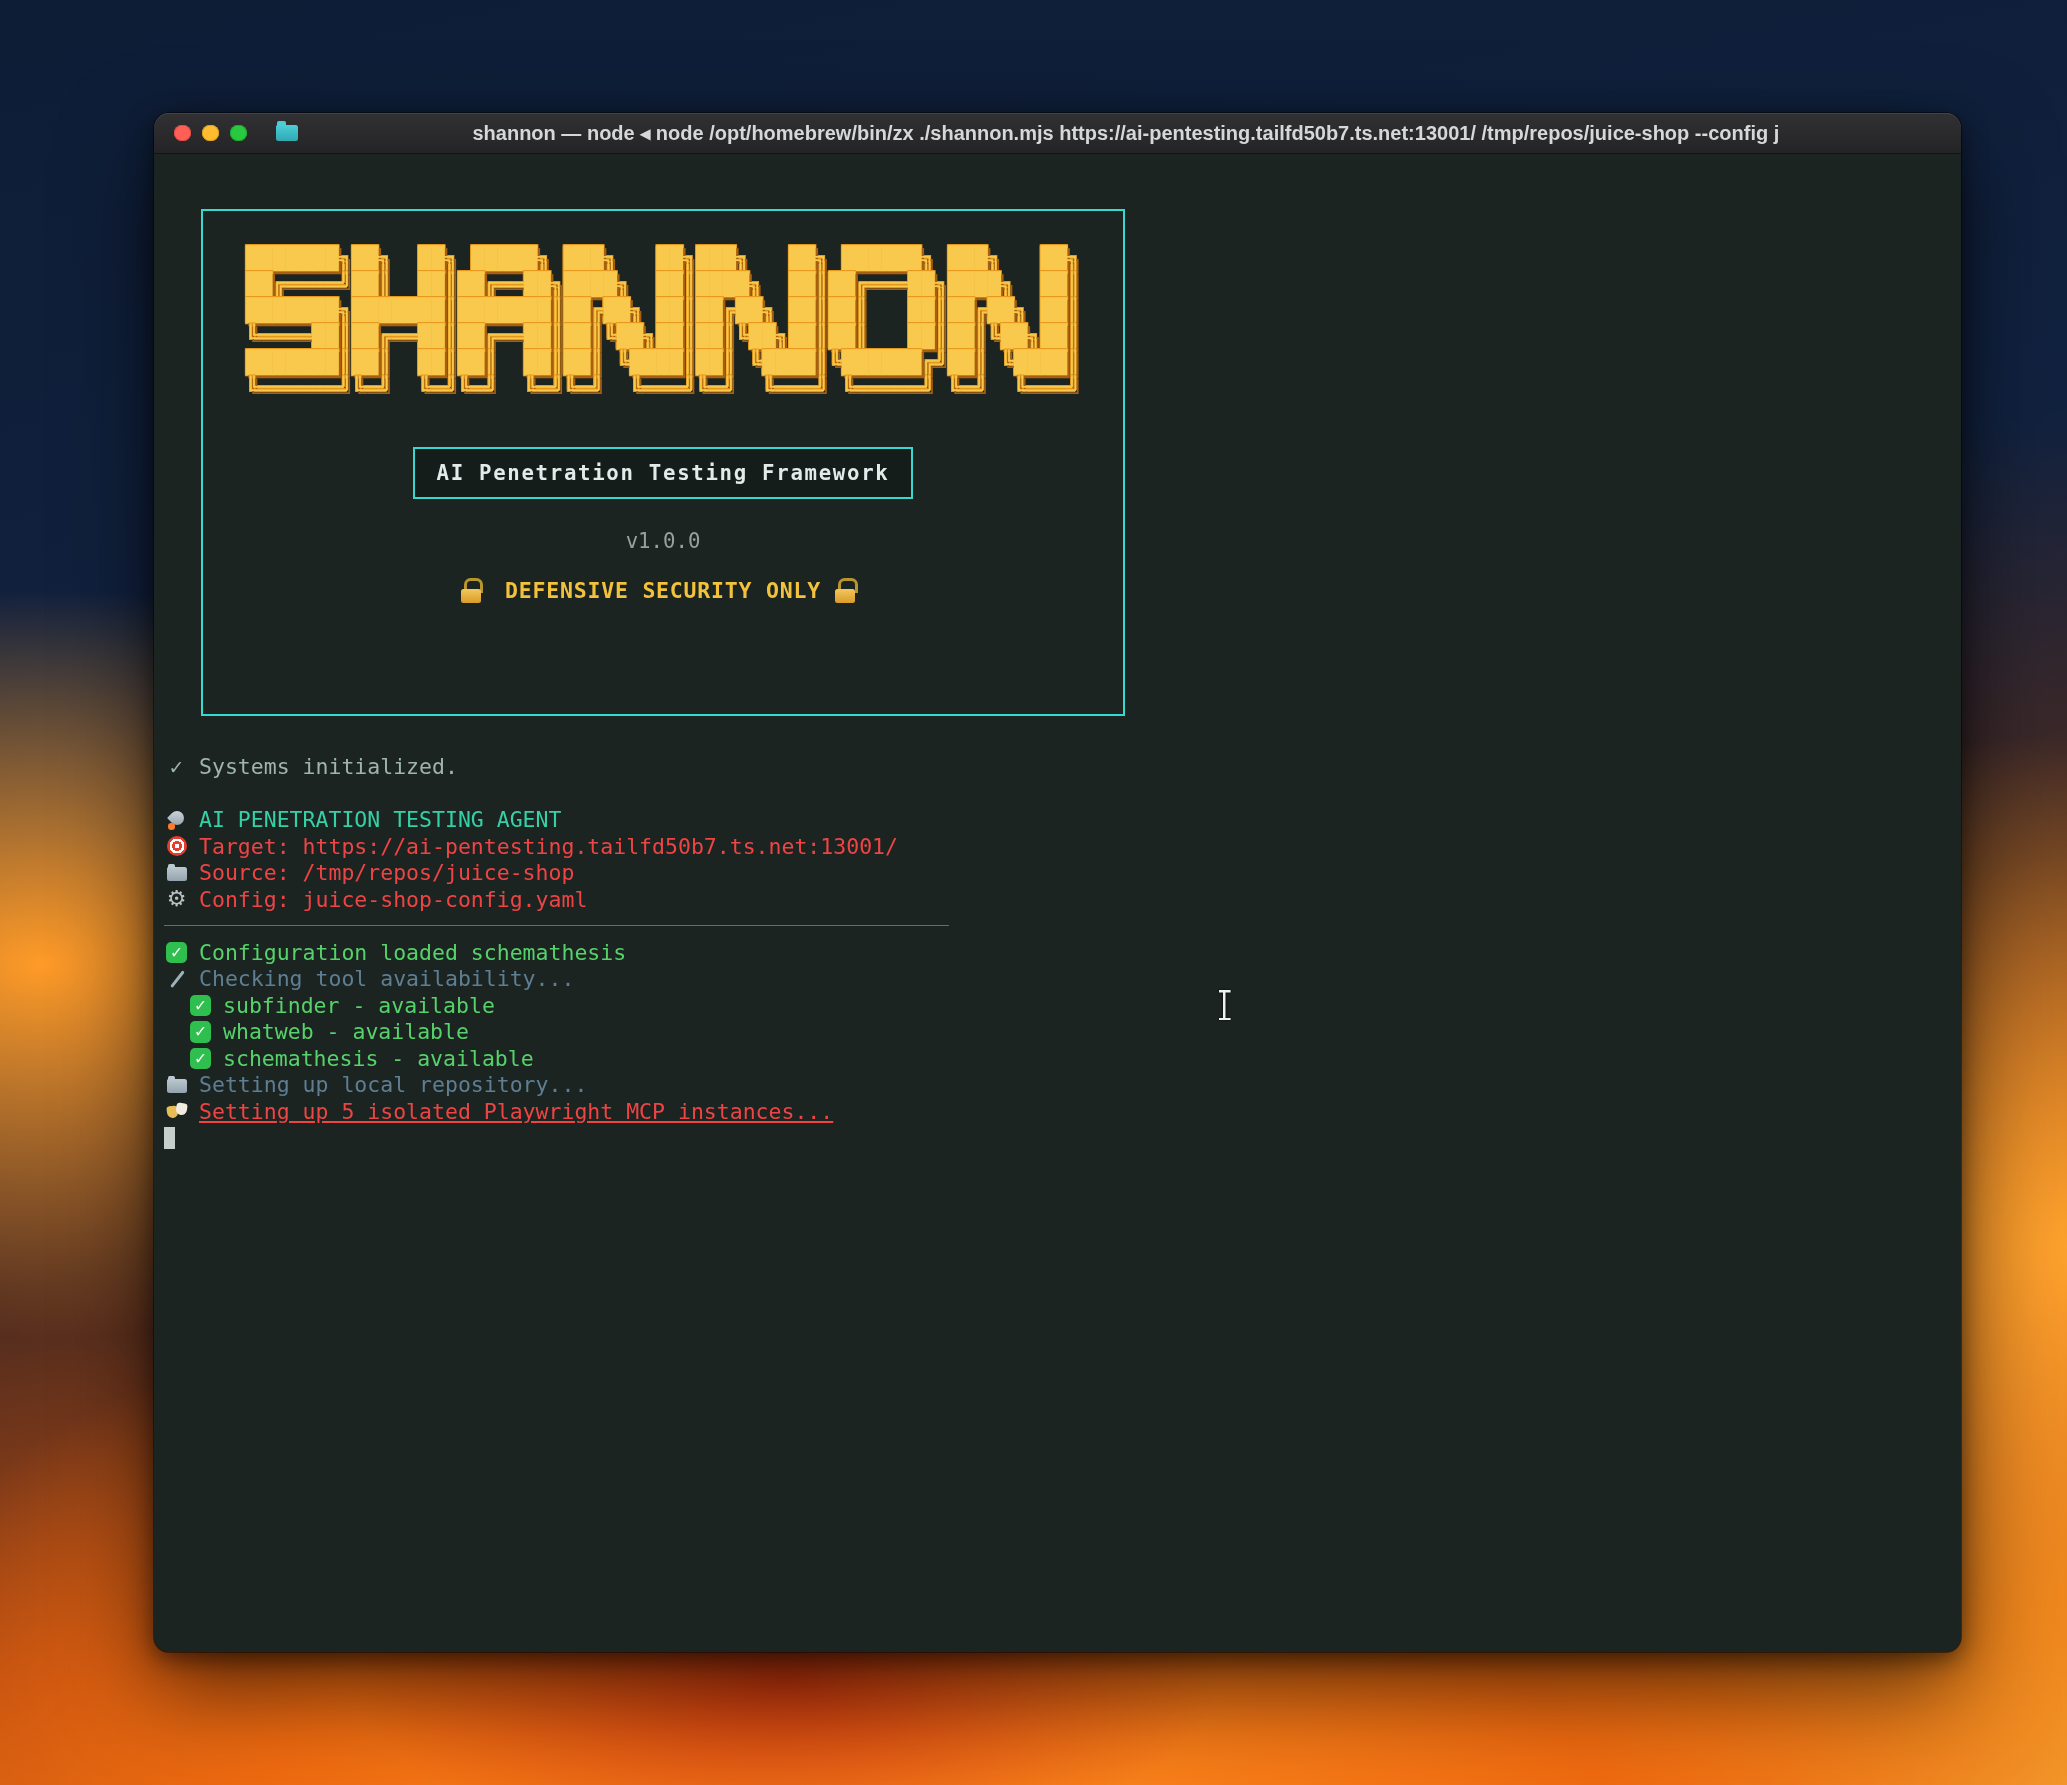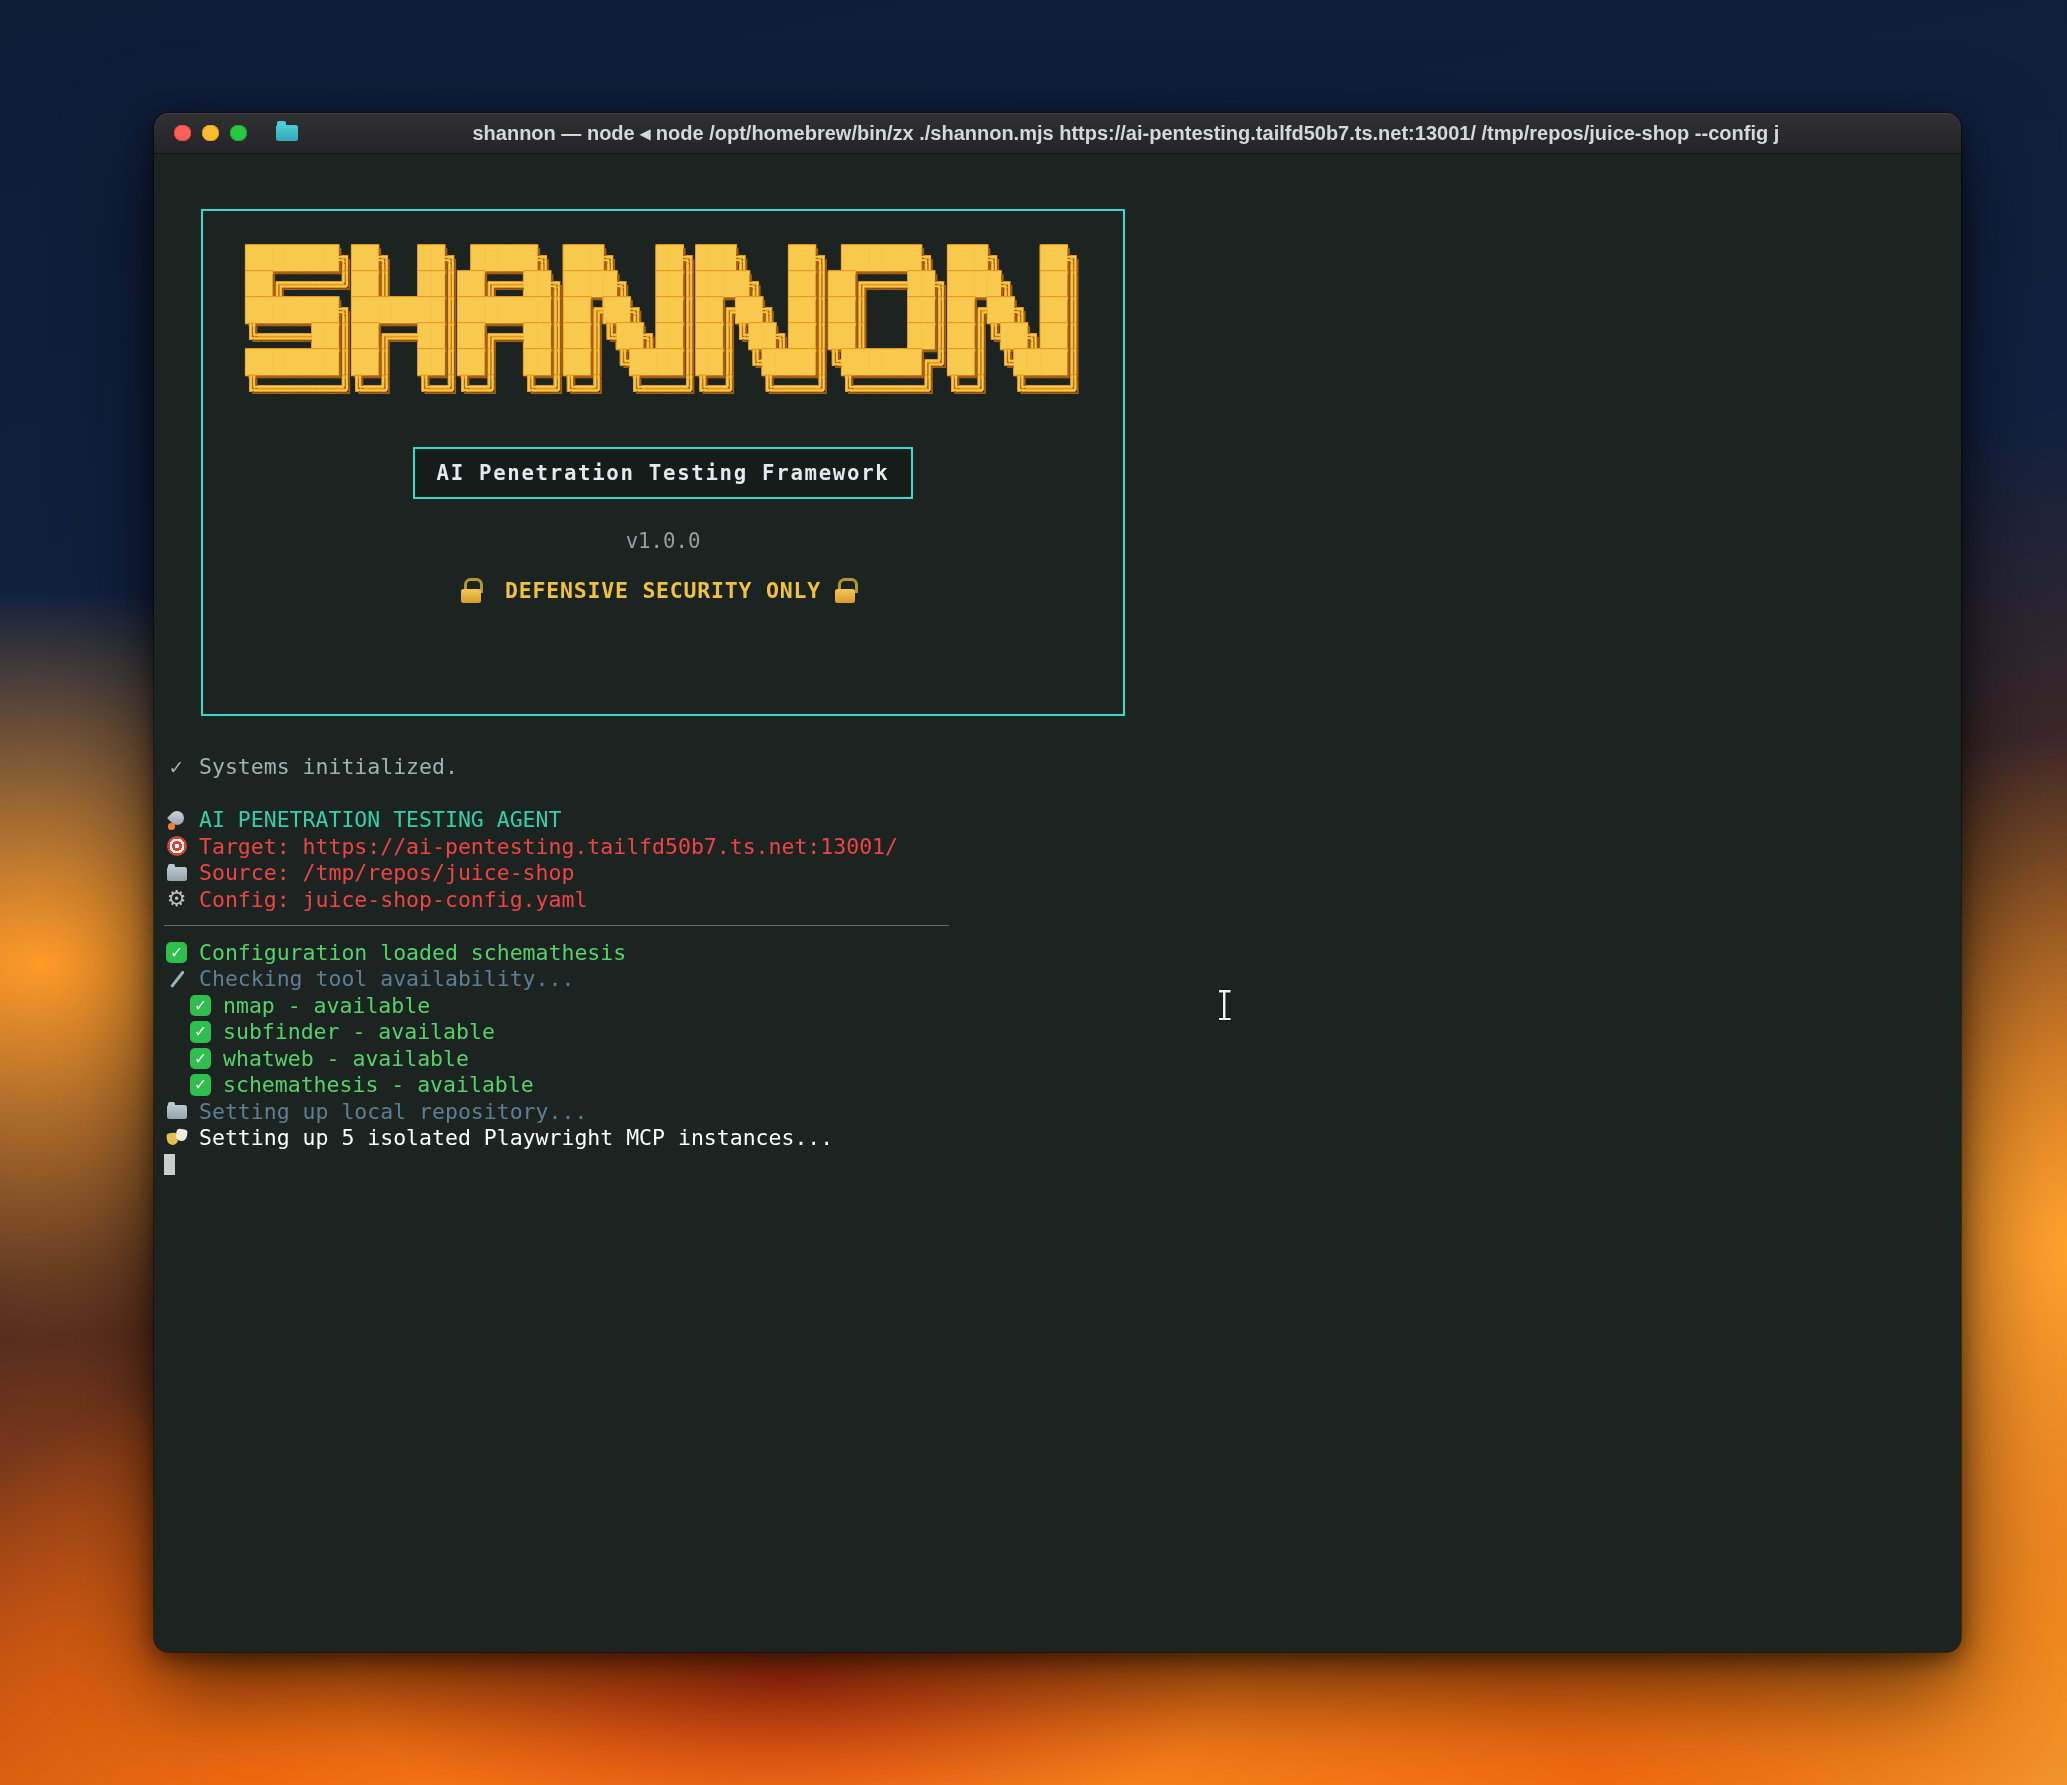"nmap - available" div.term-line { html: <div><span></span><span>nmap - available</span></div> -> none }
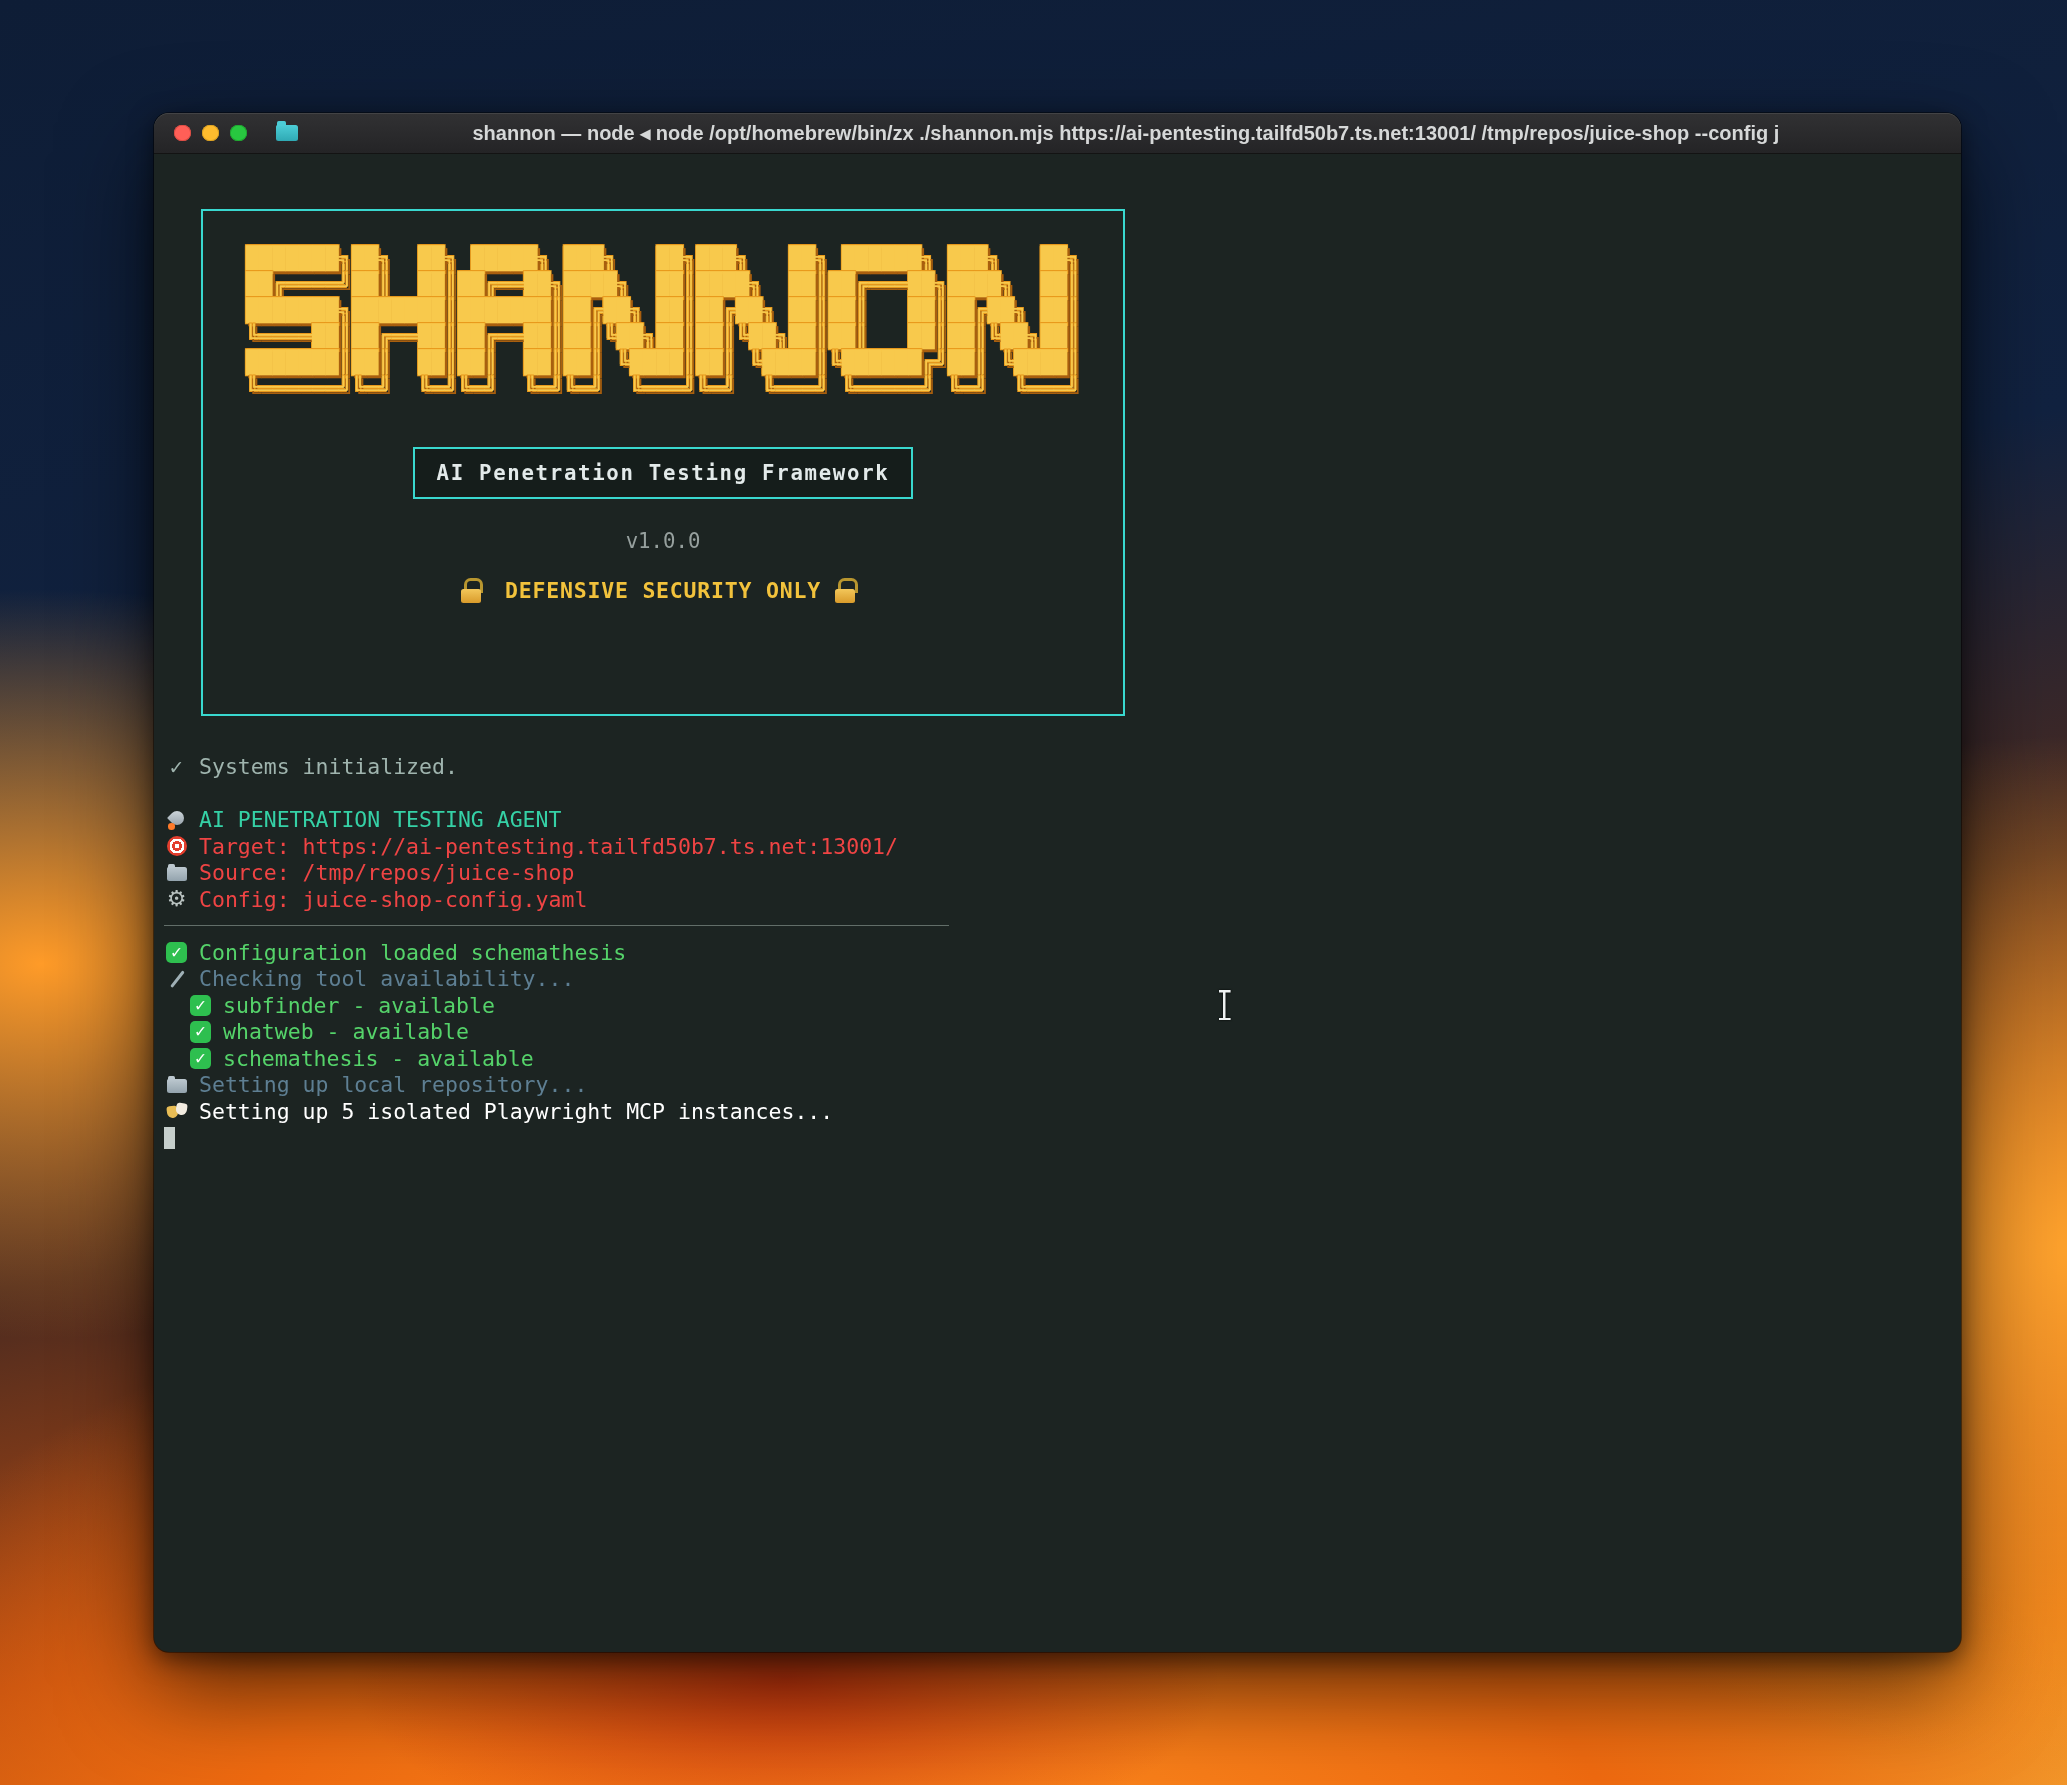"Setting up 5 isolated Playwright" .t-muted-blue { color: #ffffff -> #ef4444; text-decoration: none -> underline }
